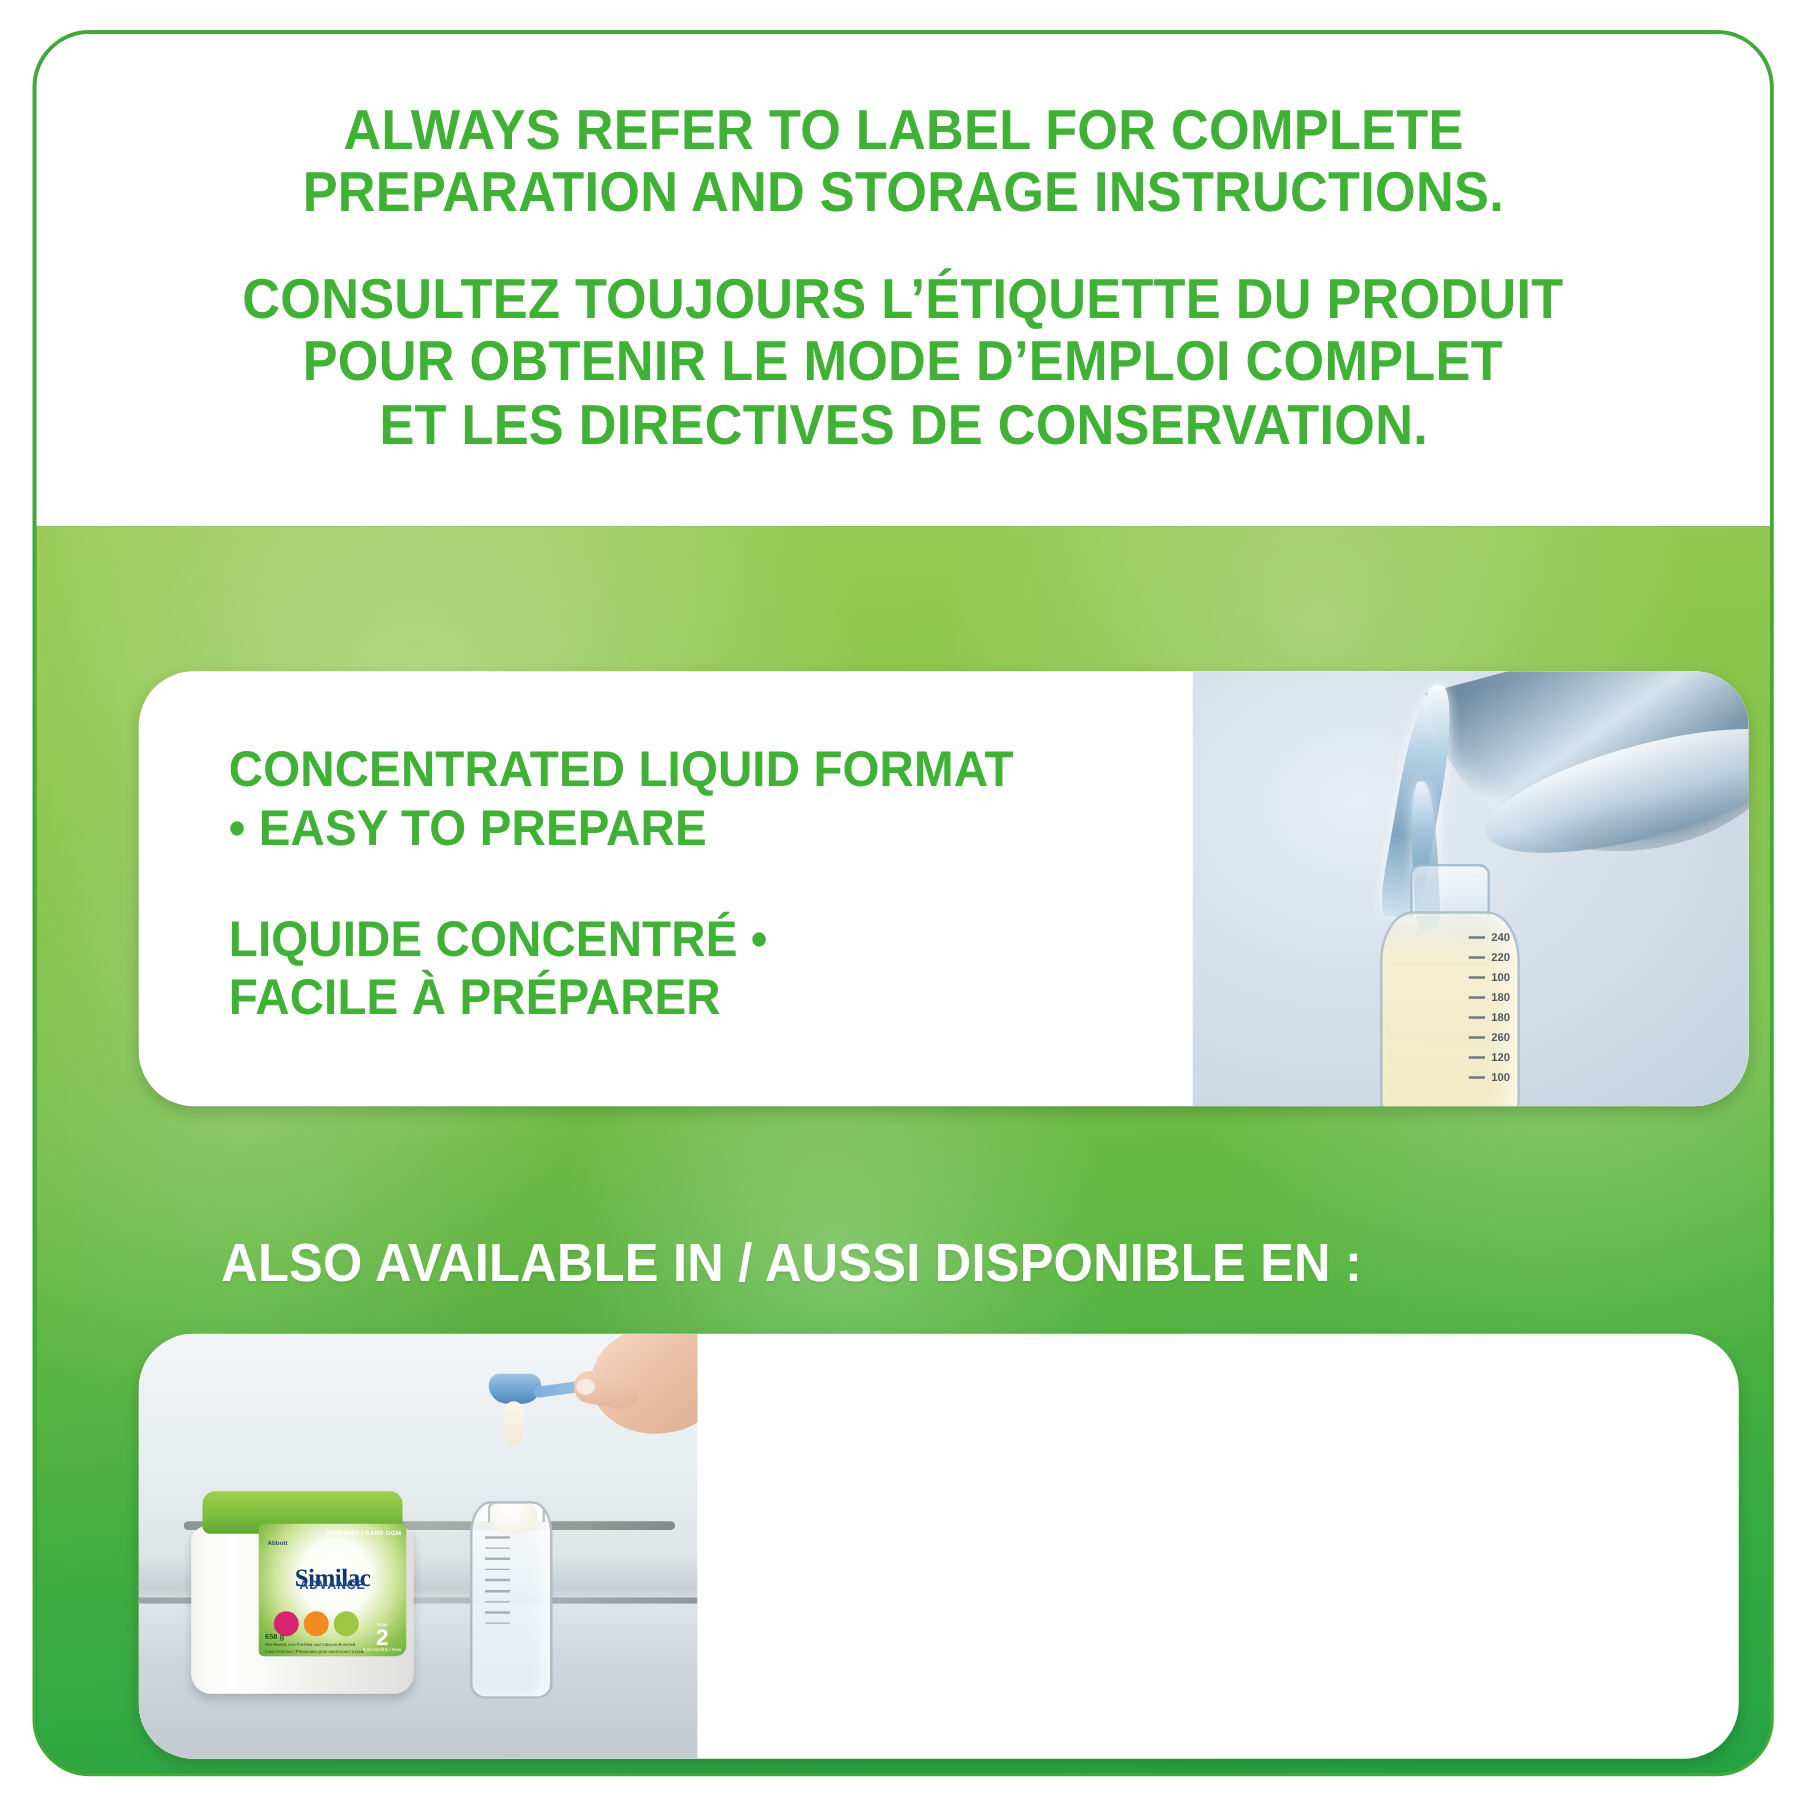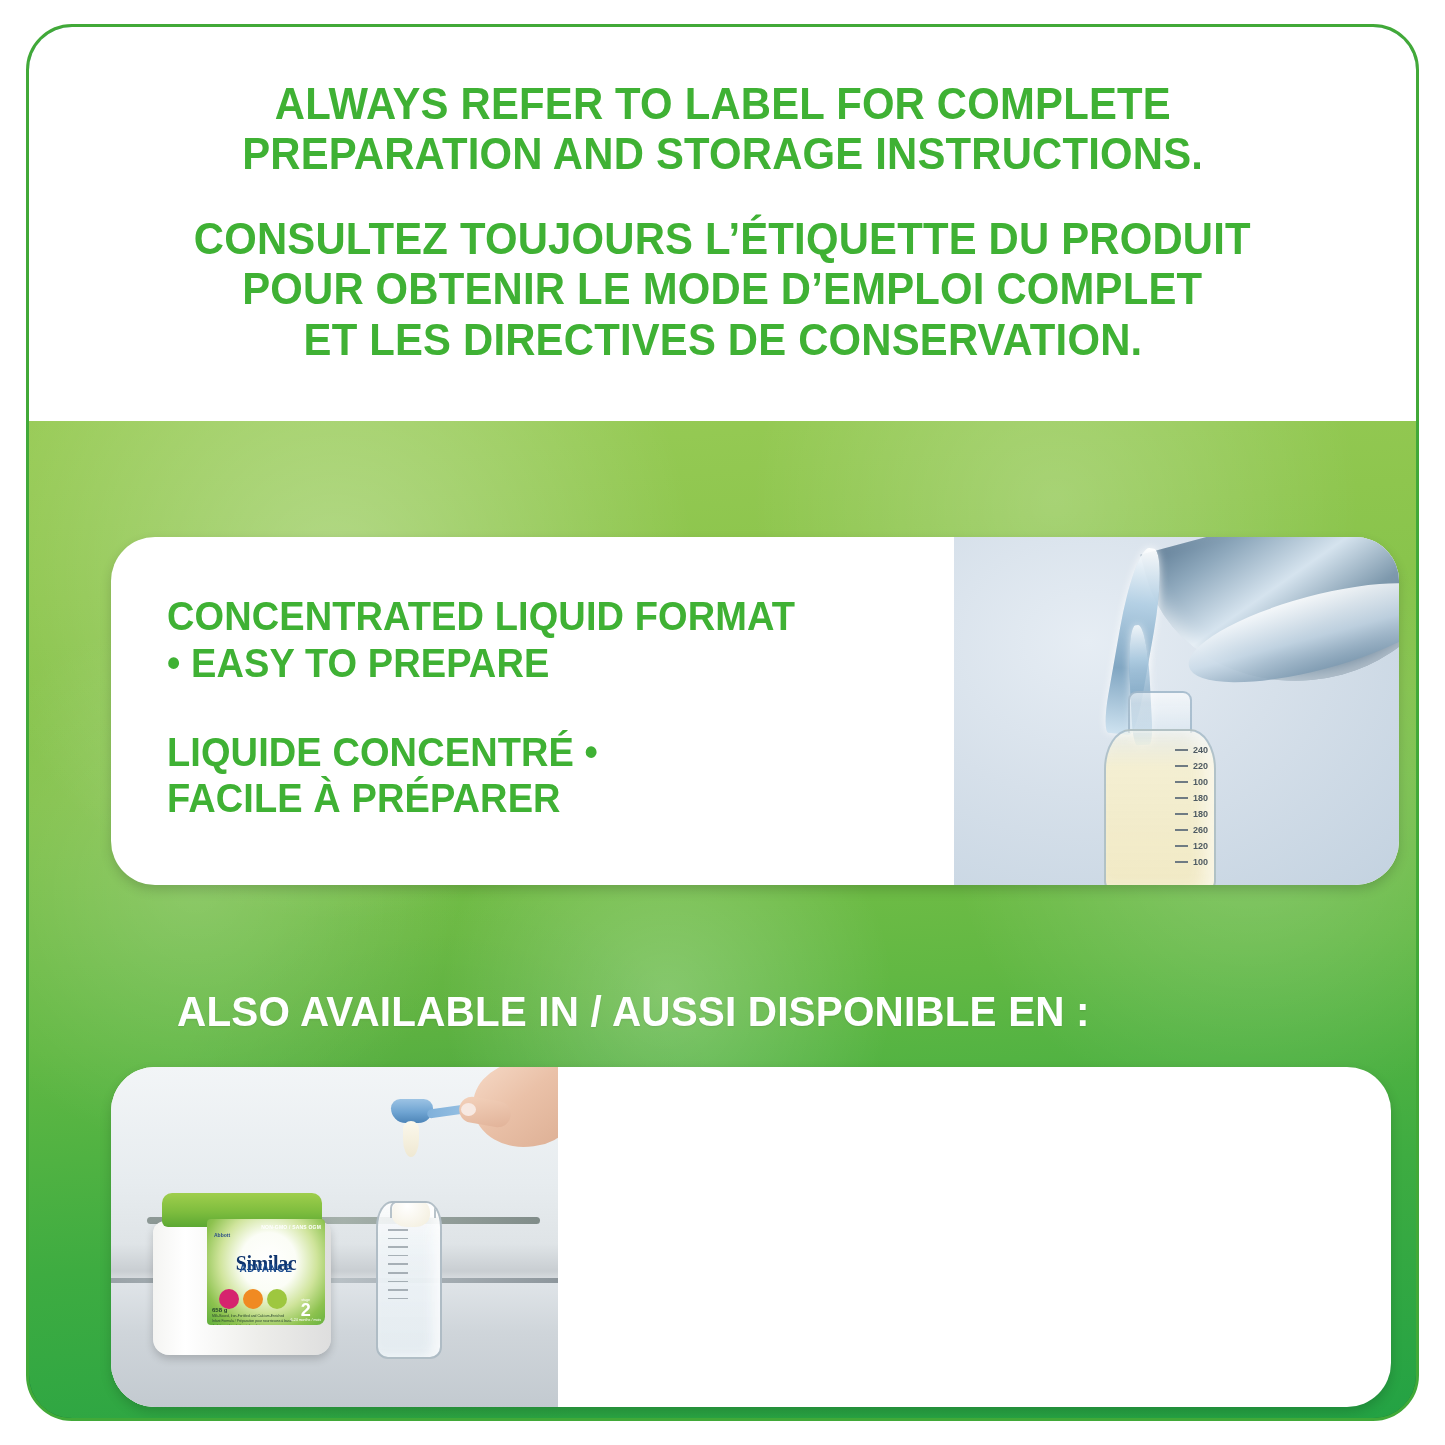"CONCENTRATED LIQUID FORMAT" .card-text { margin-left: none -> 16px }
